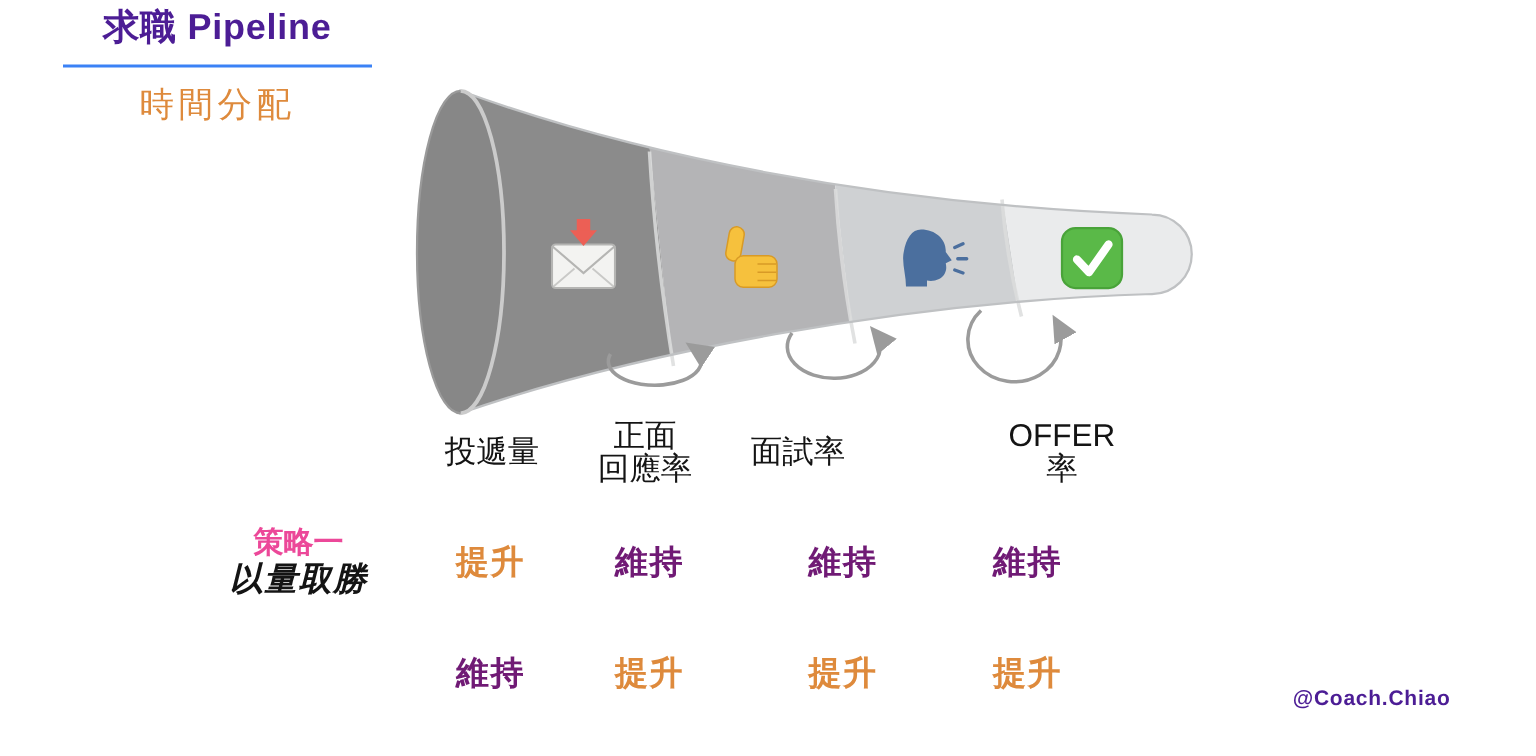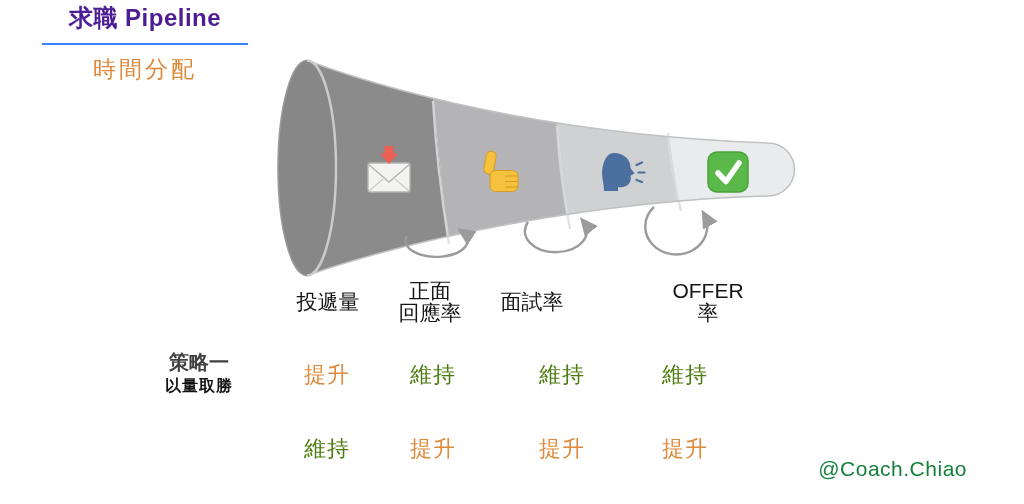"策略一" .strategy-name .row-tag { color: #404040 -> #ec4899 }
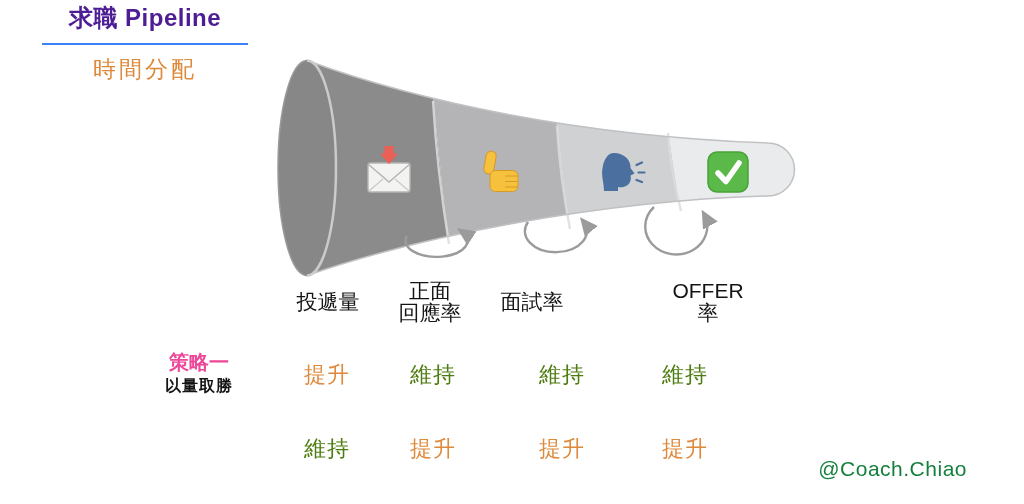"以量取勝" .strategy-name .row-focus { font-size: 16px -> 22px; font-style: none -> italic }
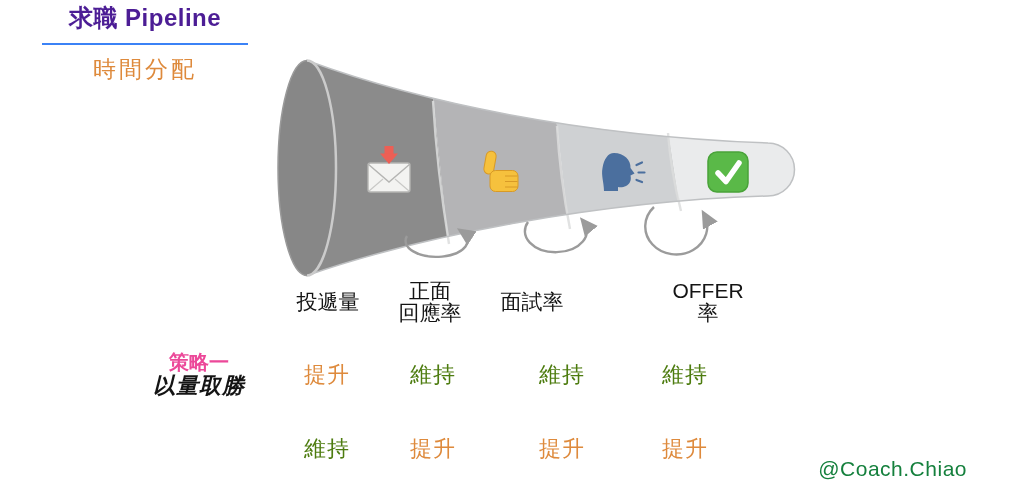"提升" .value-cell { font-weight: normal -> bold }
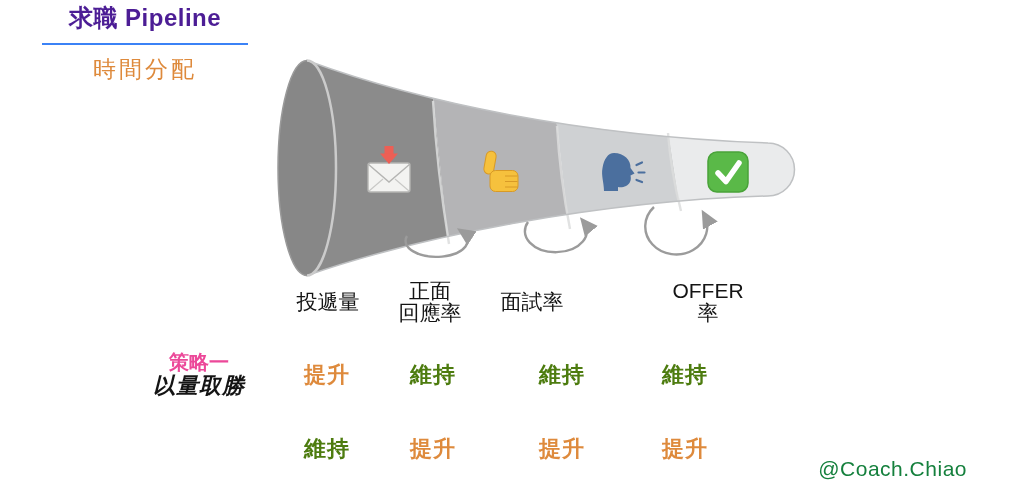"維持" .v-gray { color: #4d7c0f -> #701a75 }
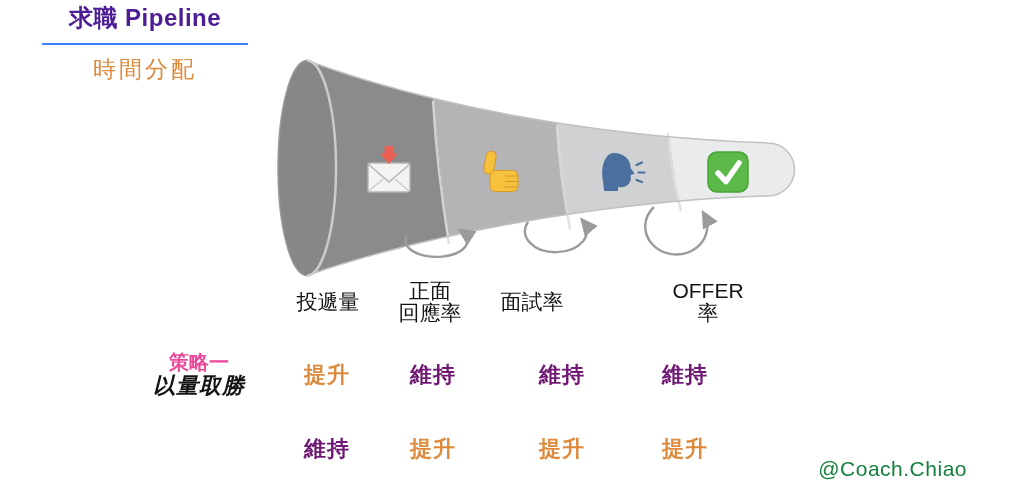"@Coach.Chiao" .watermark { color: #15803d -> #4c1d95; font-size: 21px -> 14px; font-weight: normal -> bold }
